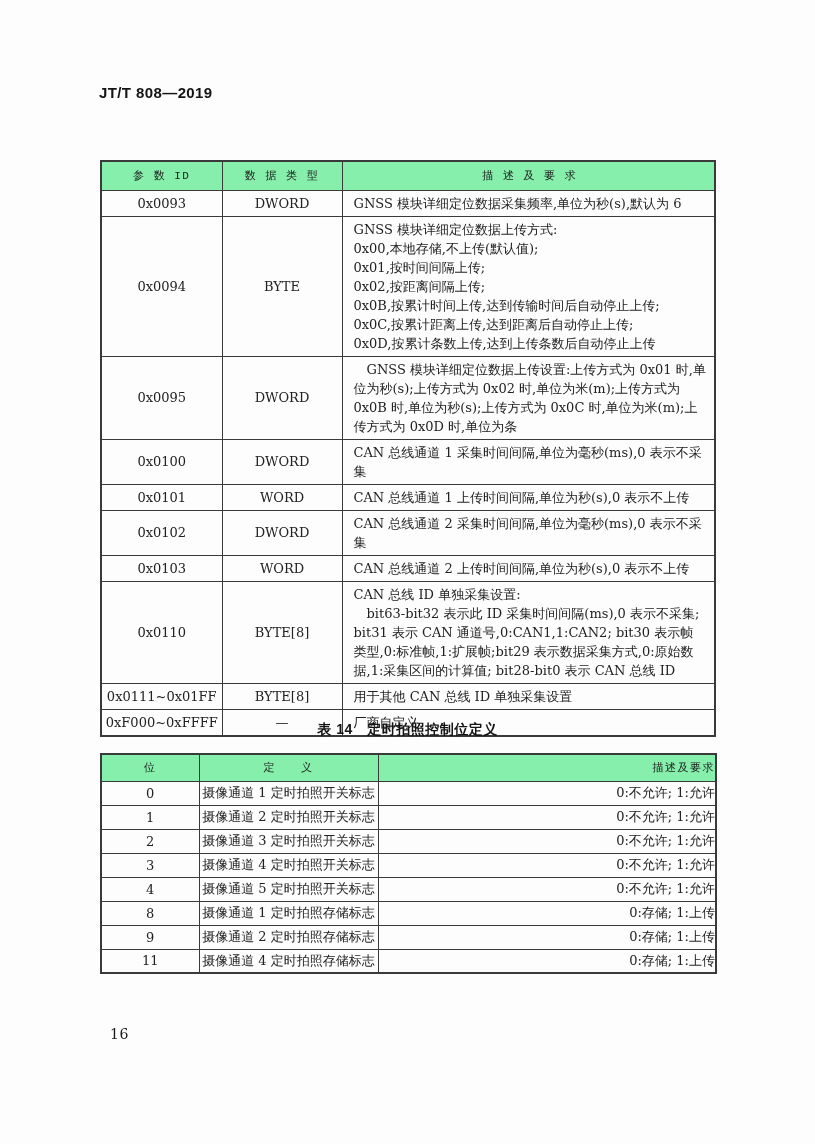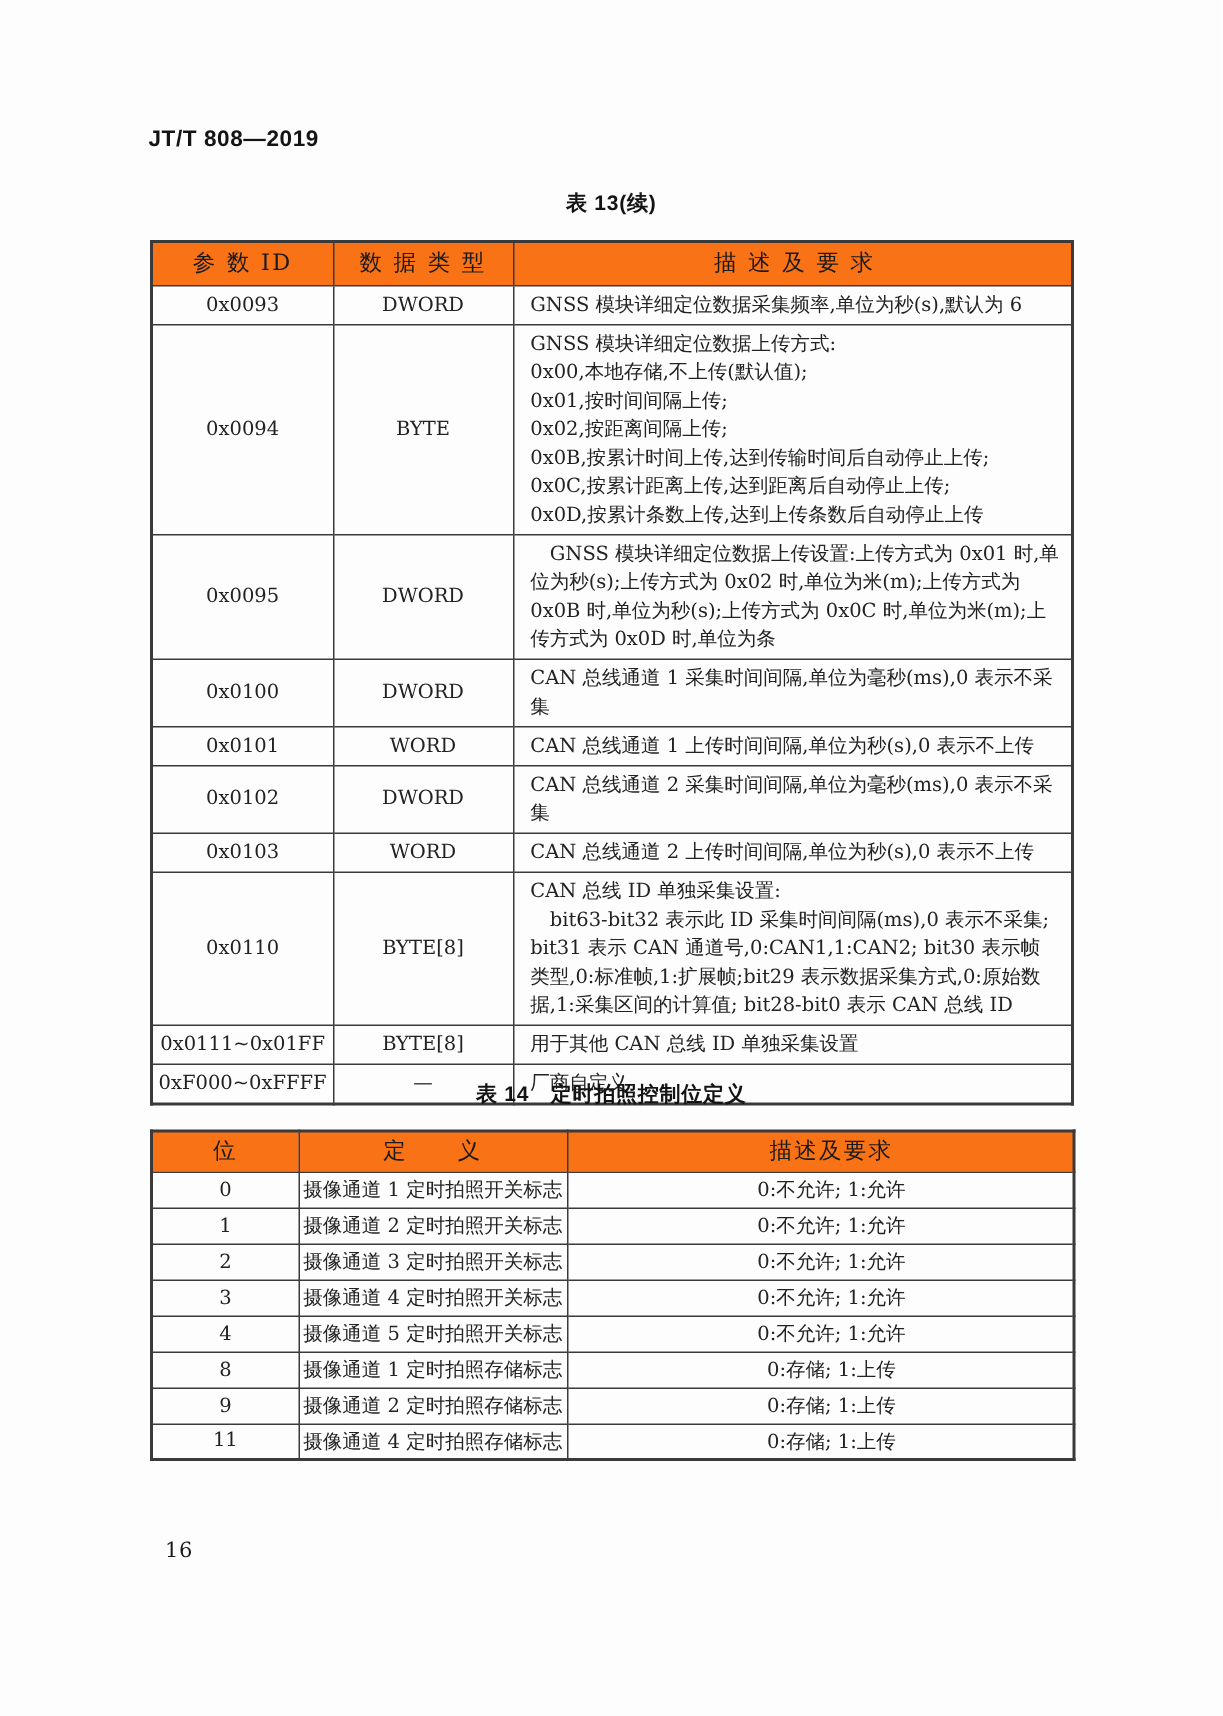"表 13(续)" div.caption { html: <div>表 13(续)</div> -> none }
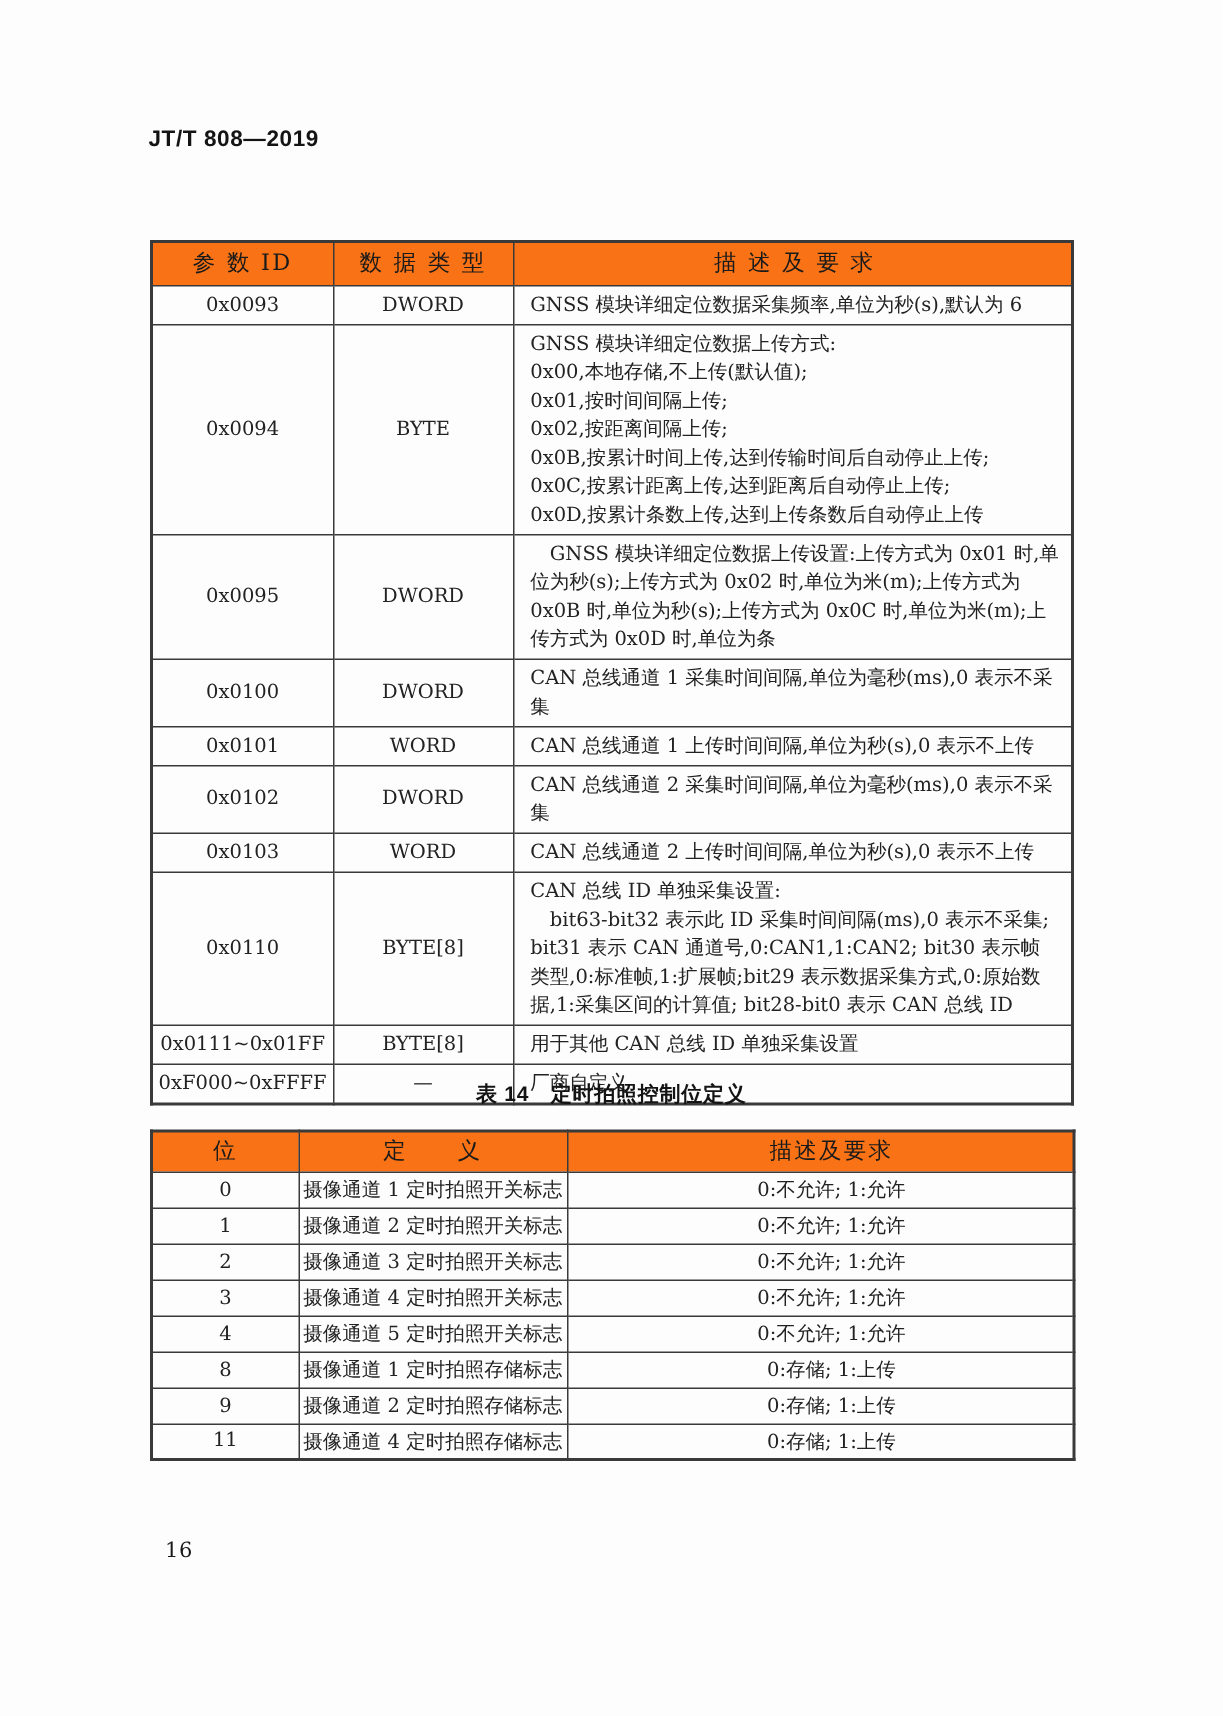"参 数 ID" th { background: #f97316 -> #86efac; font-family: none -> Liberation Mono, monospace; font-size: 15px -> 11px }
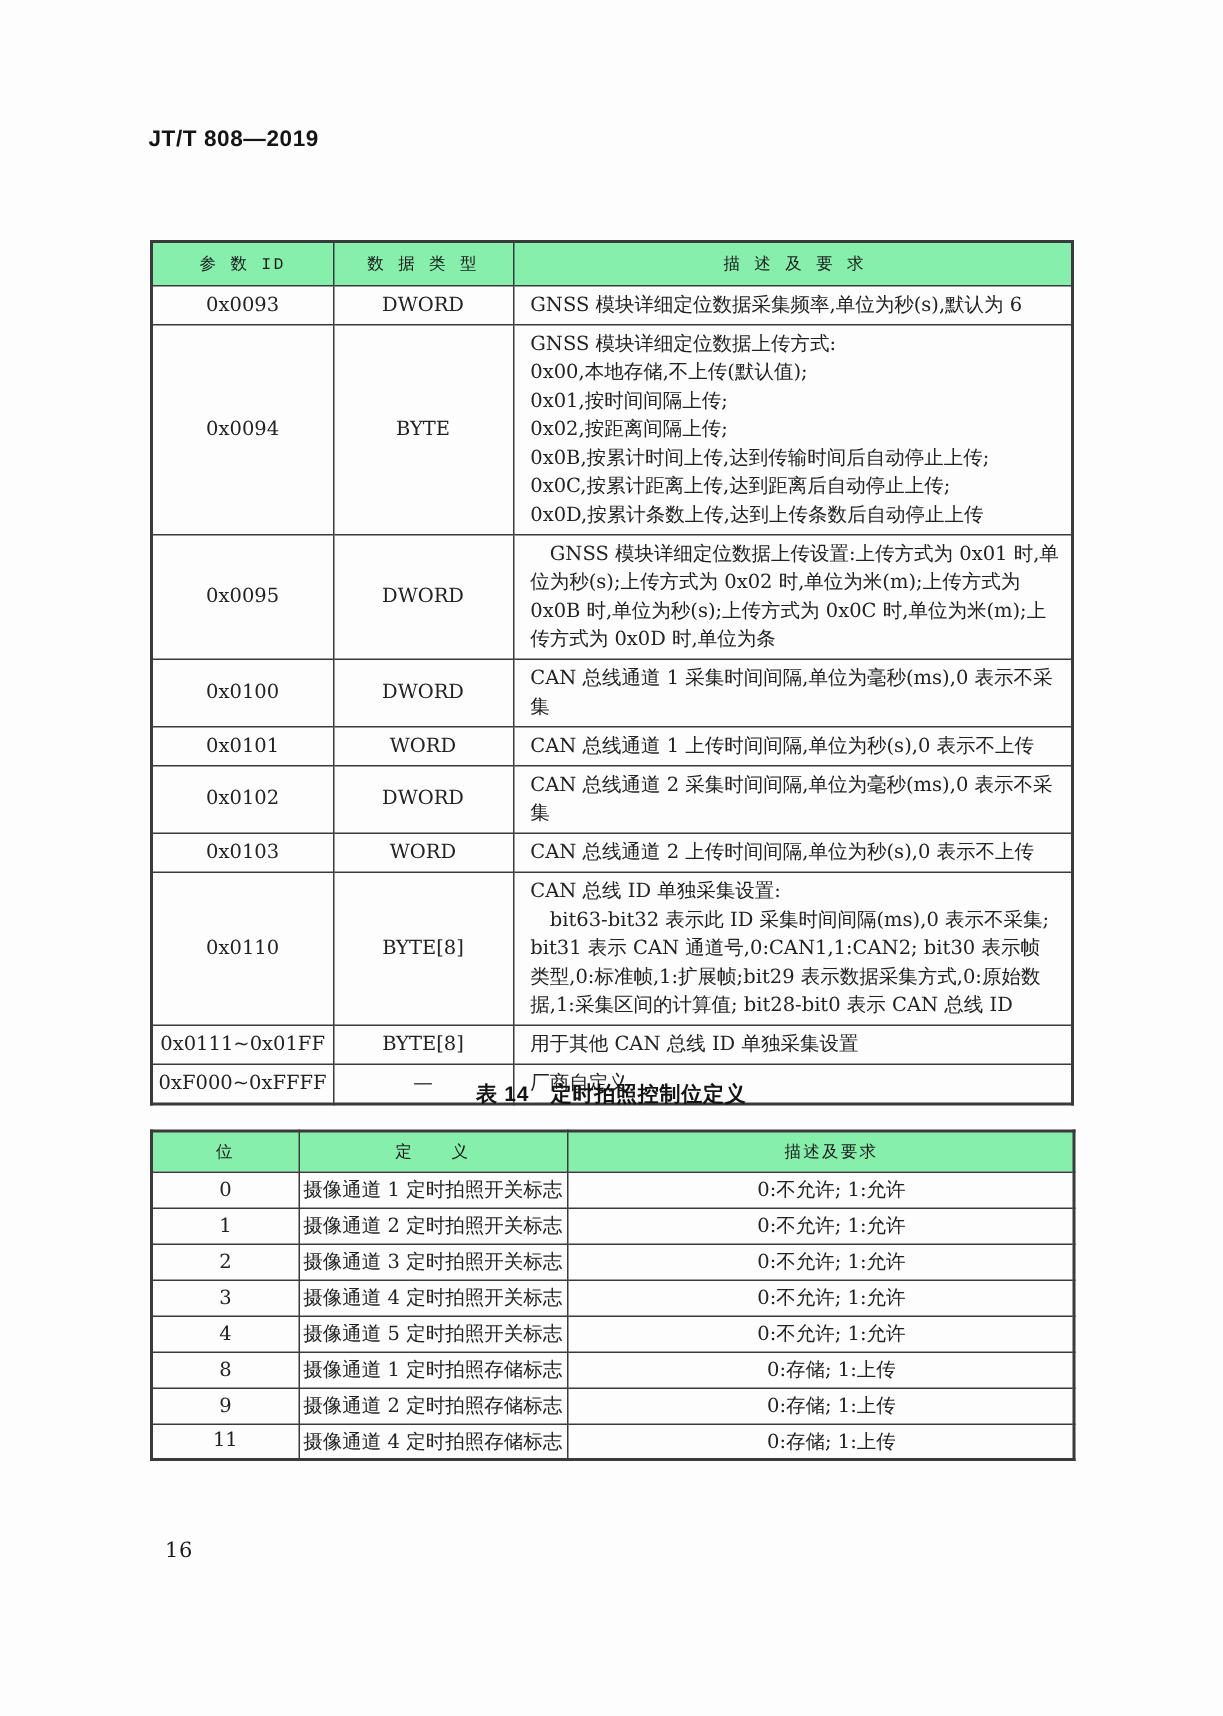"描述及要求" #table14 .c-req { text-align: center -> right }
